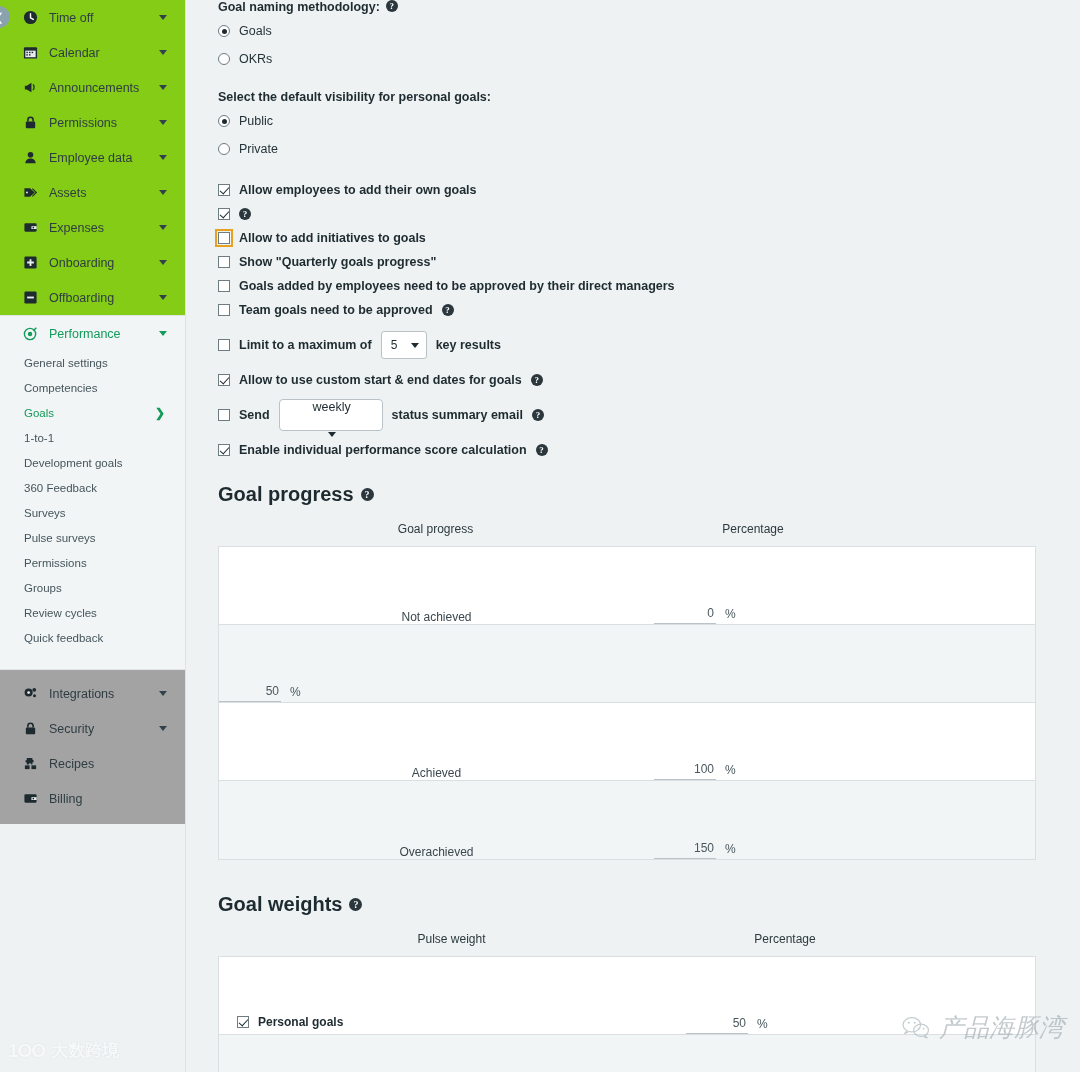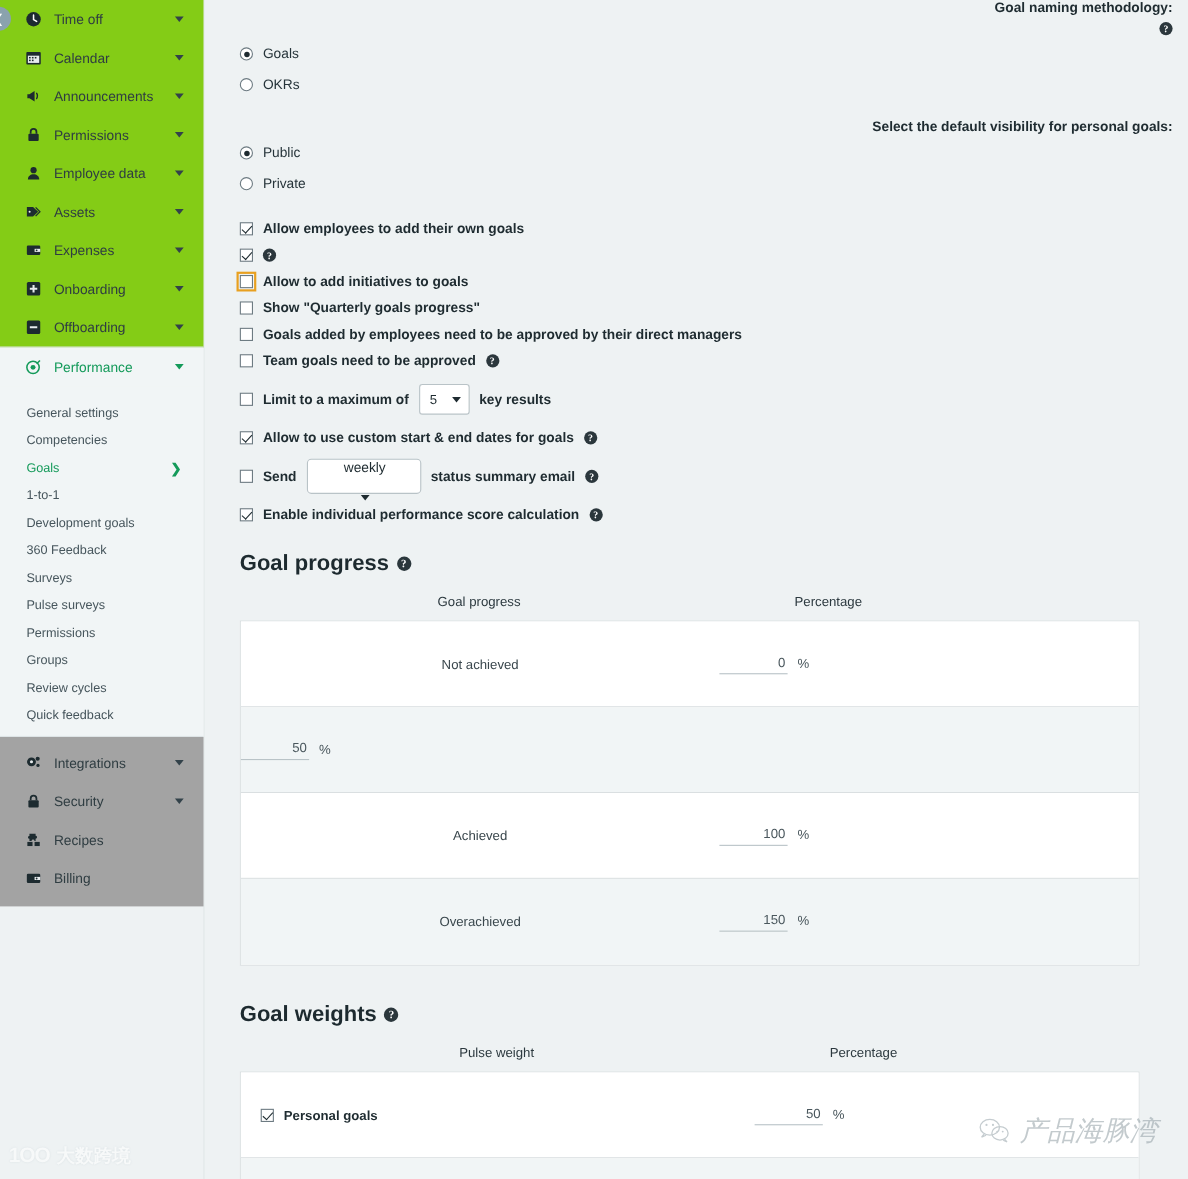"Goal naming methodology:" .sec-label { align-items: flex-end -> flex-start; flex-direction: column -> none }
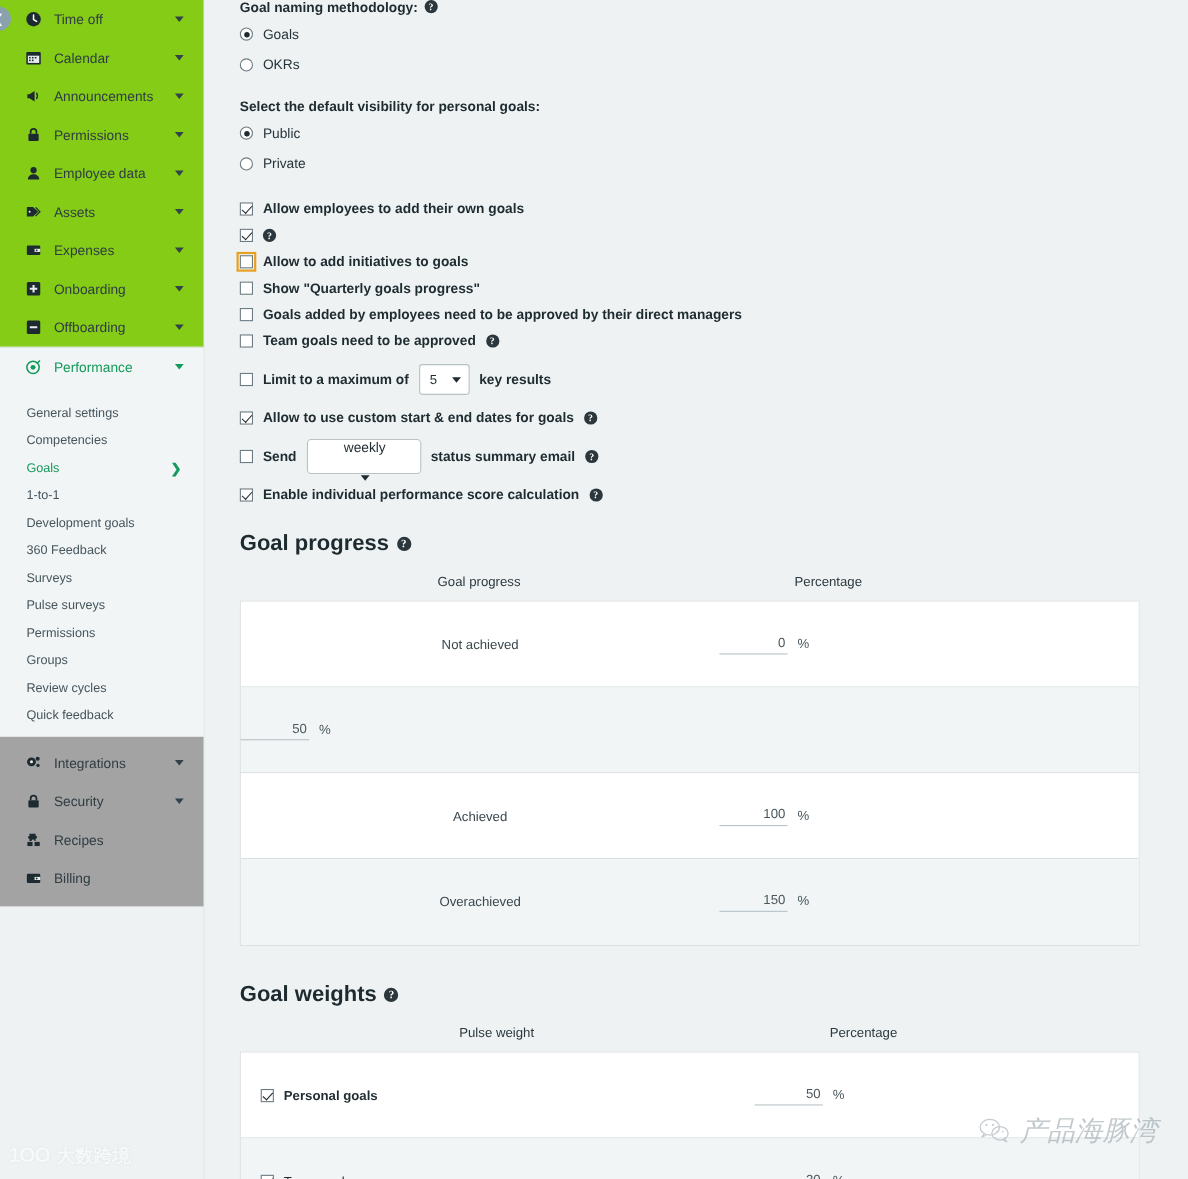"General settings" .subnav-item { align-items: flex-end -> flex-start }
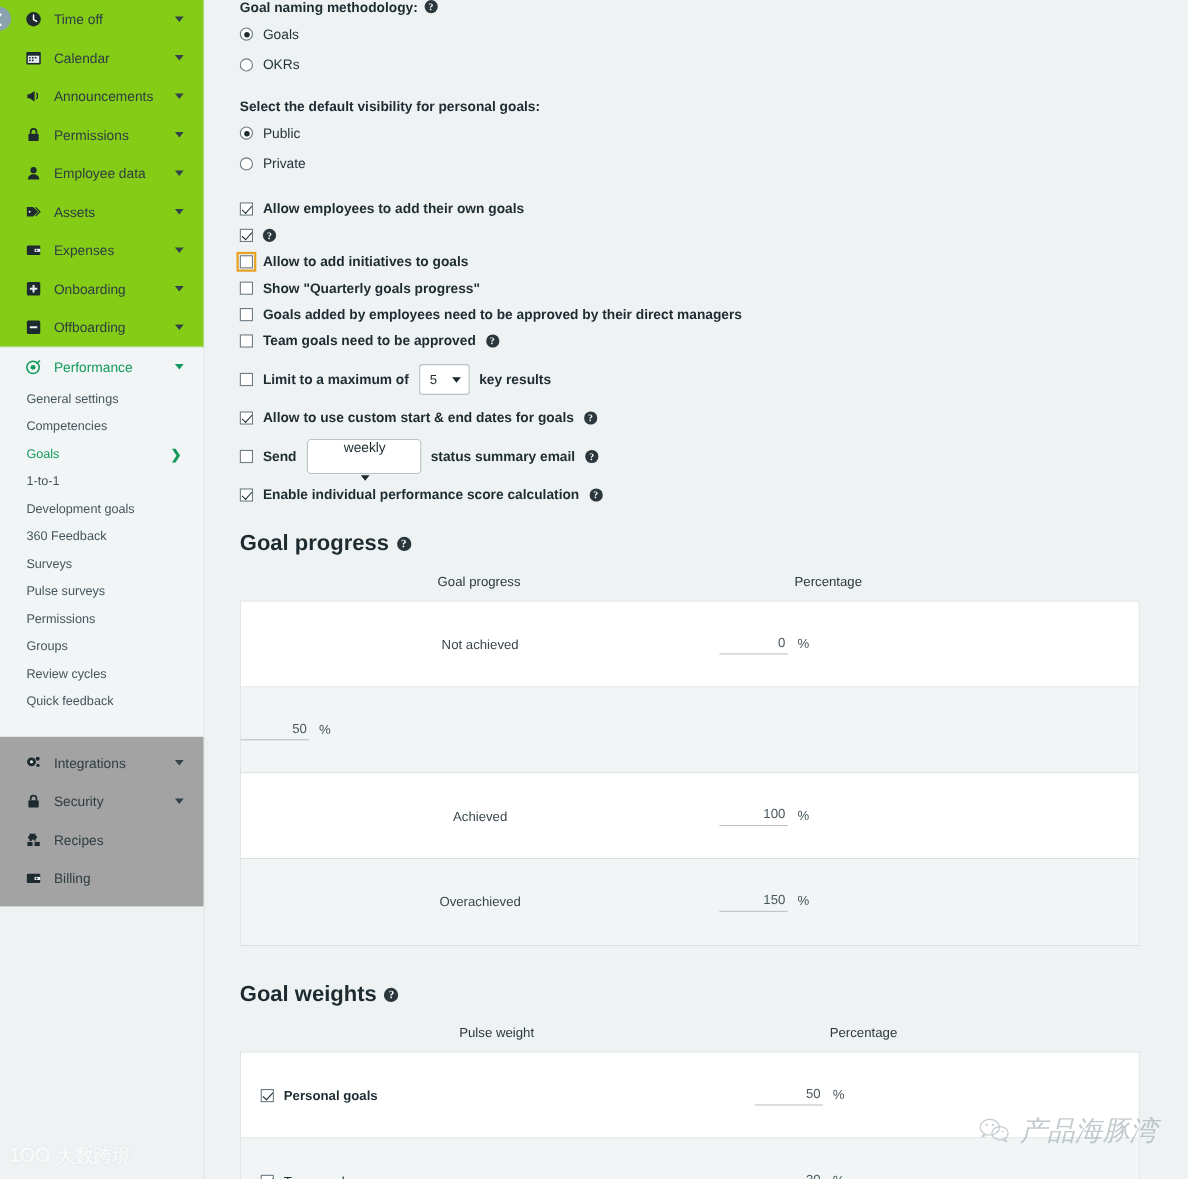"Not achieved" .trow { align-items: center -> flex-end }
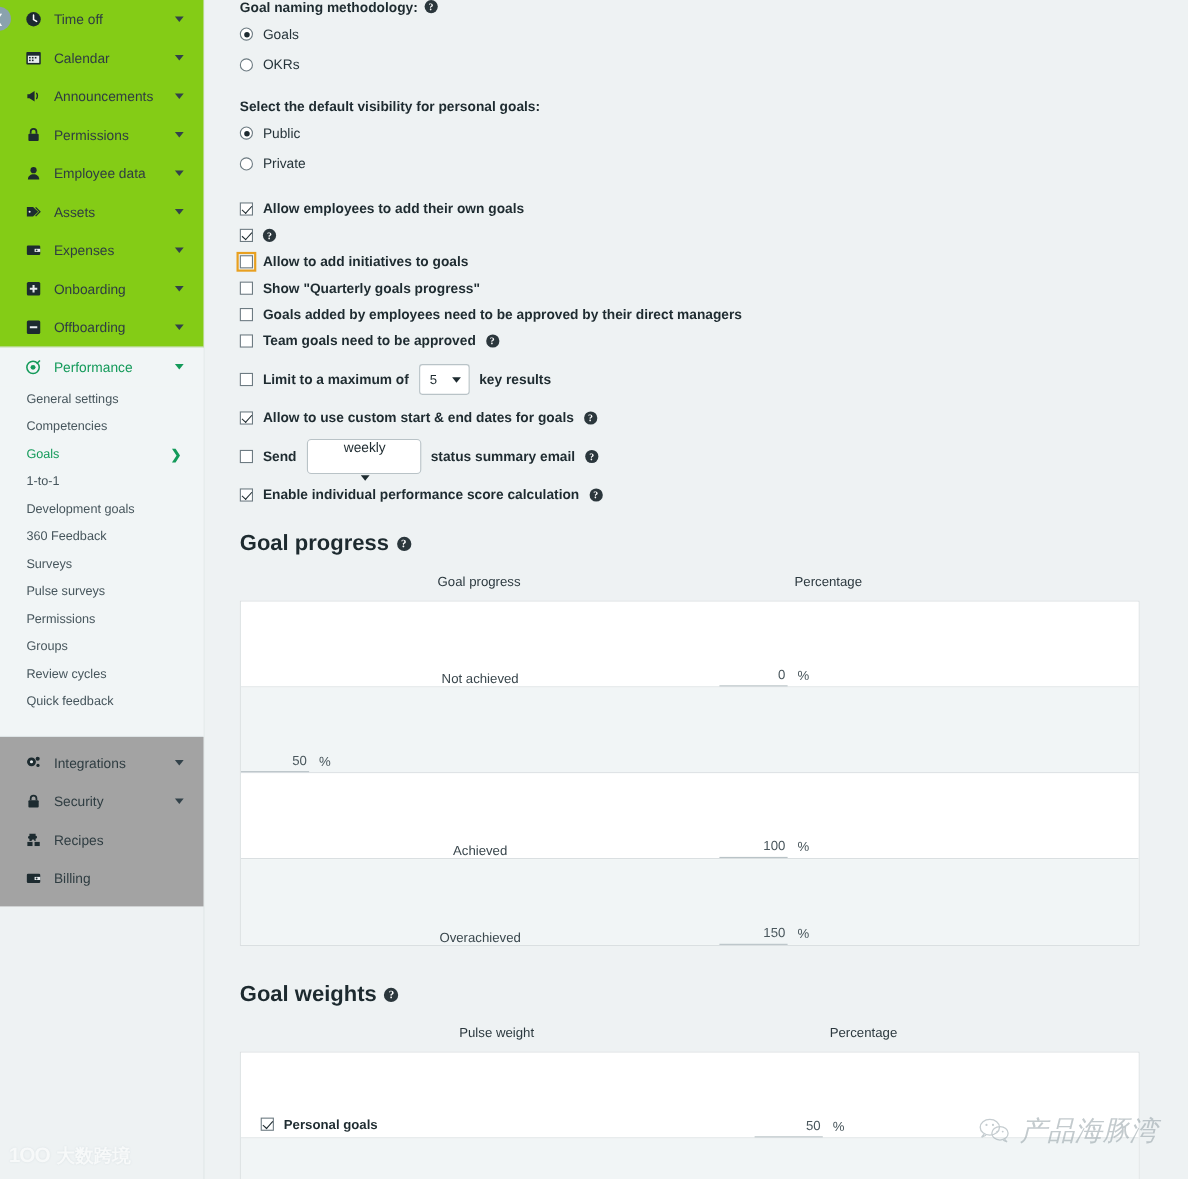"产品海豚湾" .wm-right { right: 28px -> 16px }
